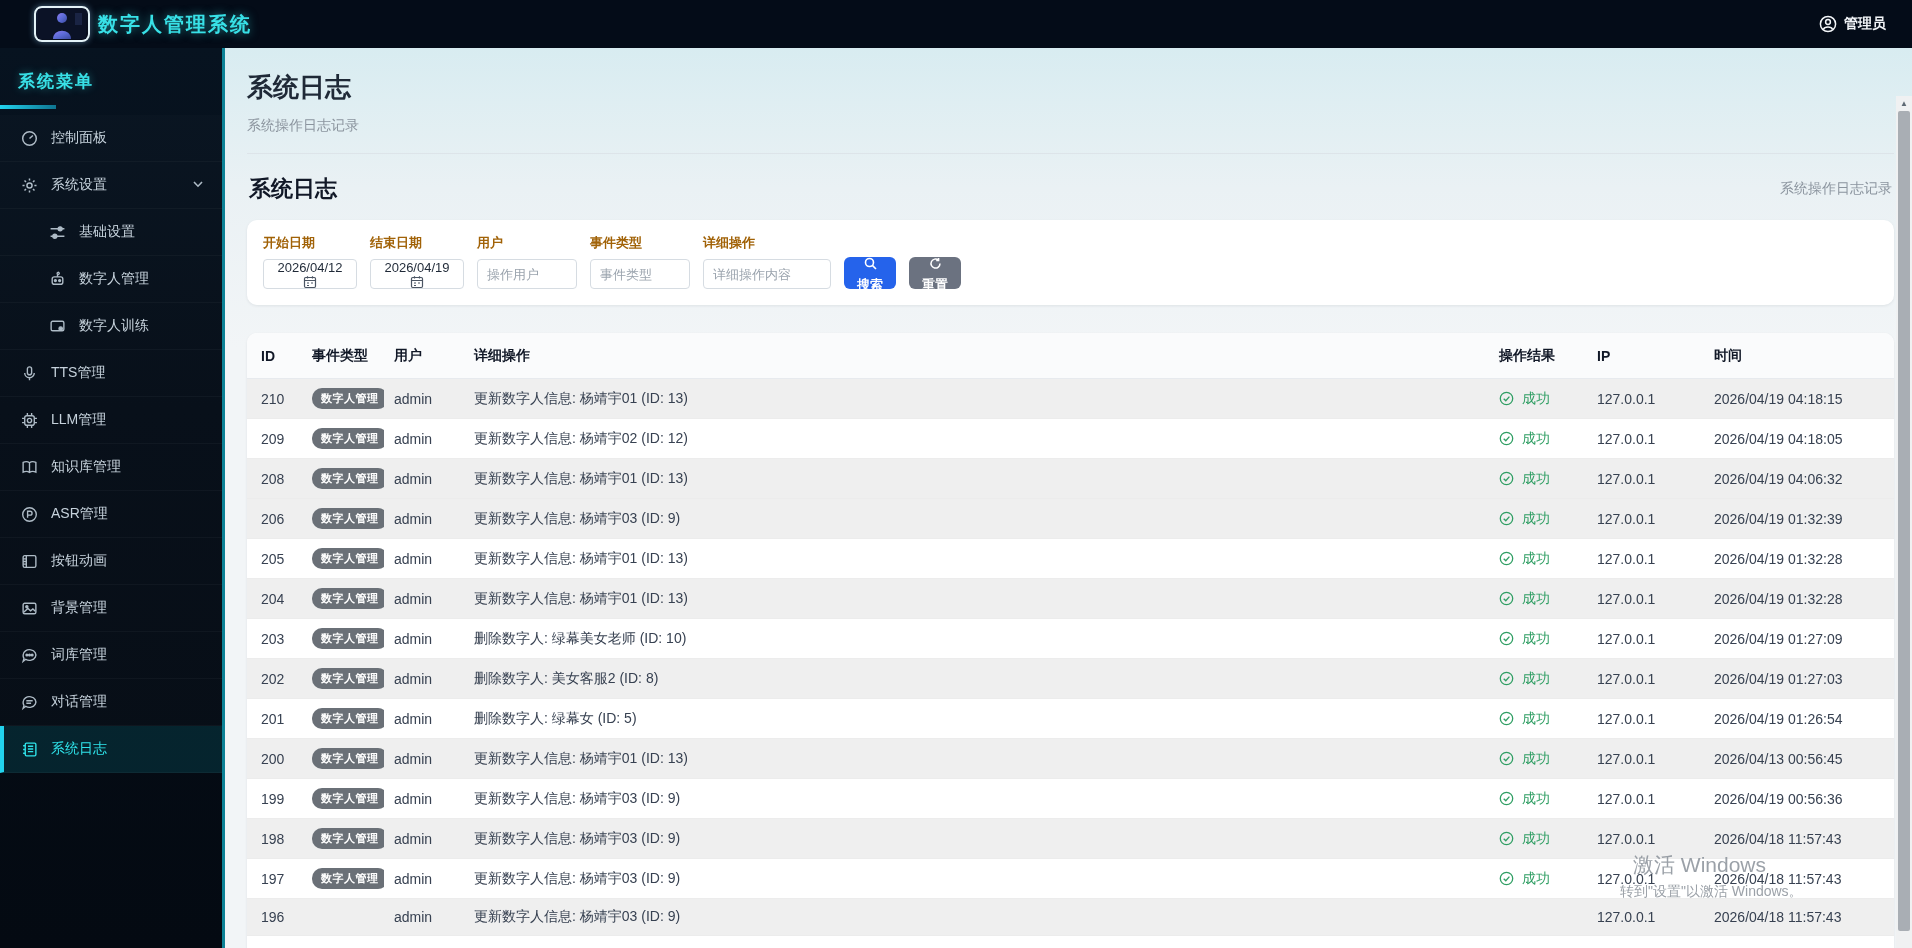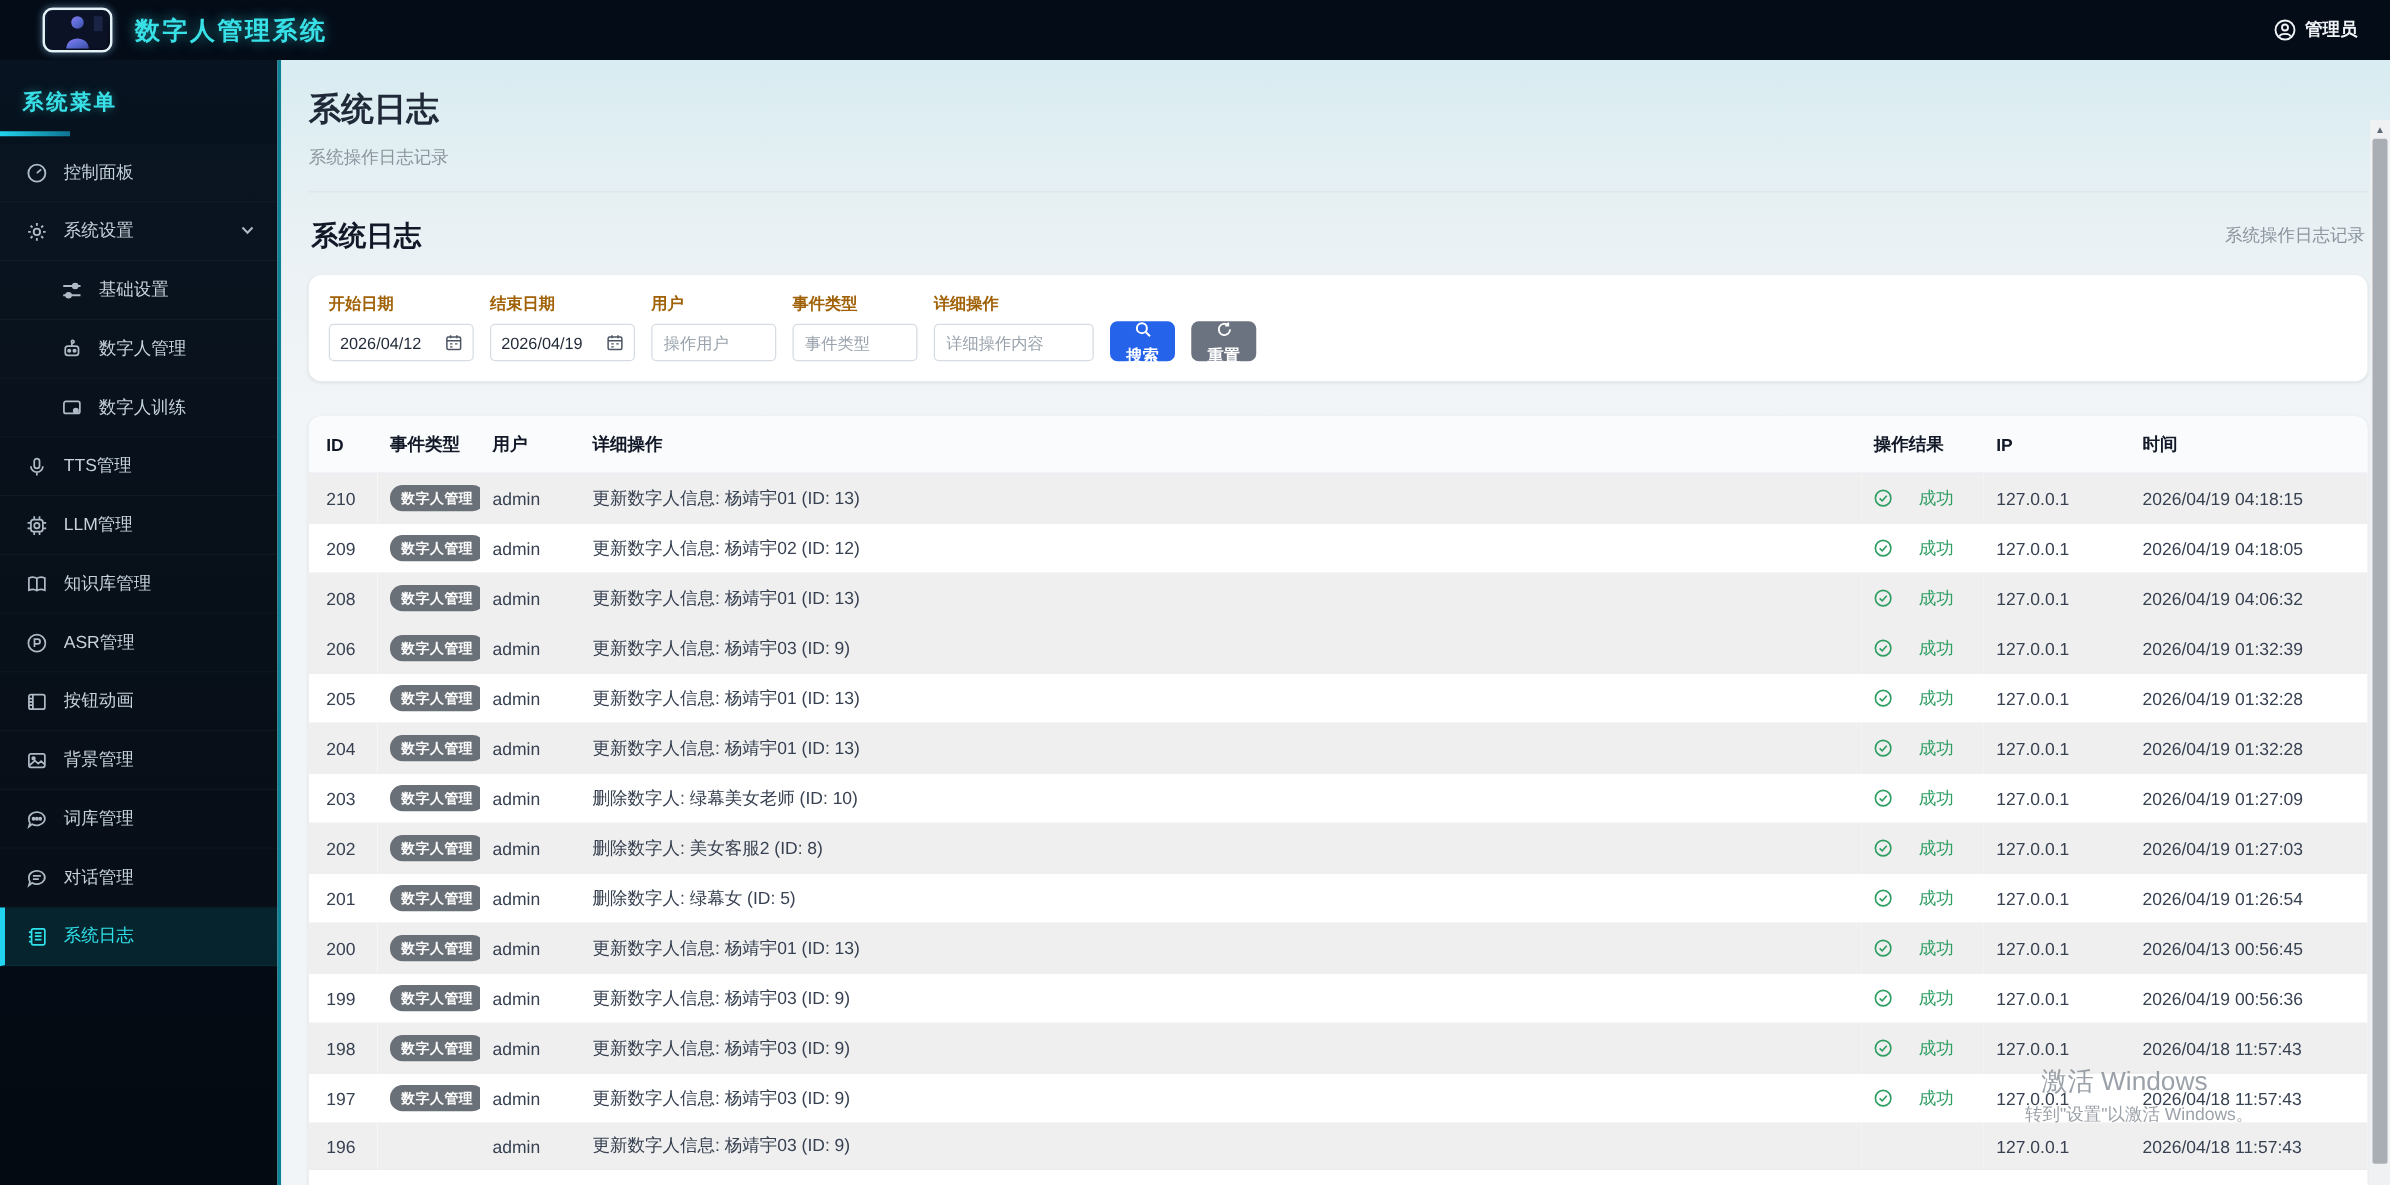"数字人管理系统" .app-title { margin-left: 18px -> 8px }
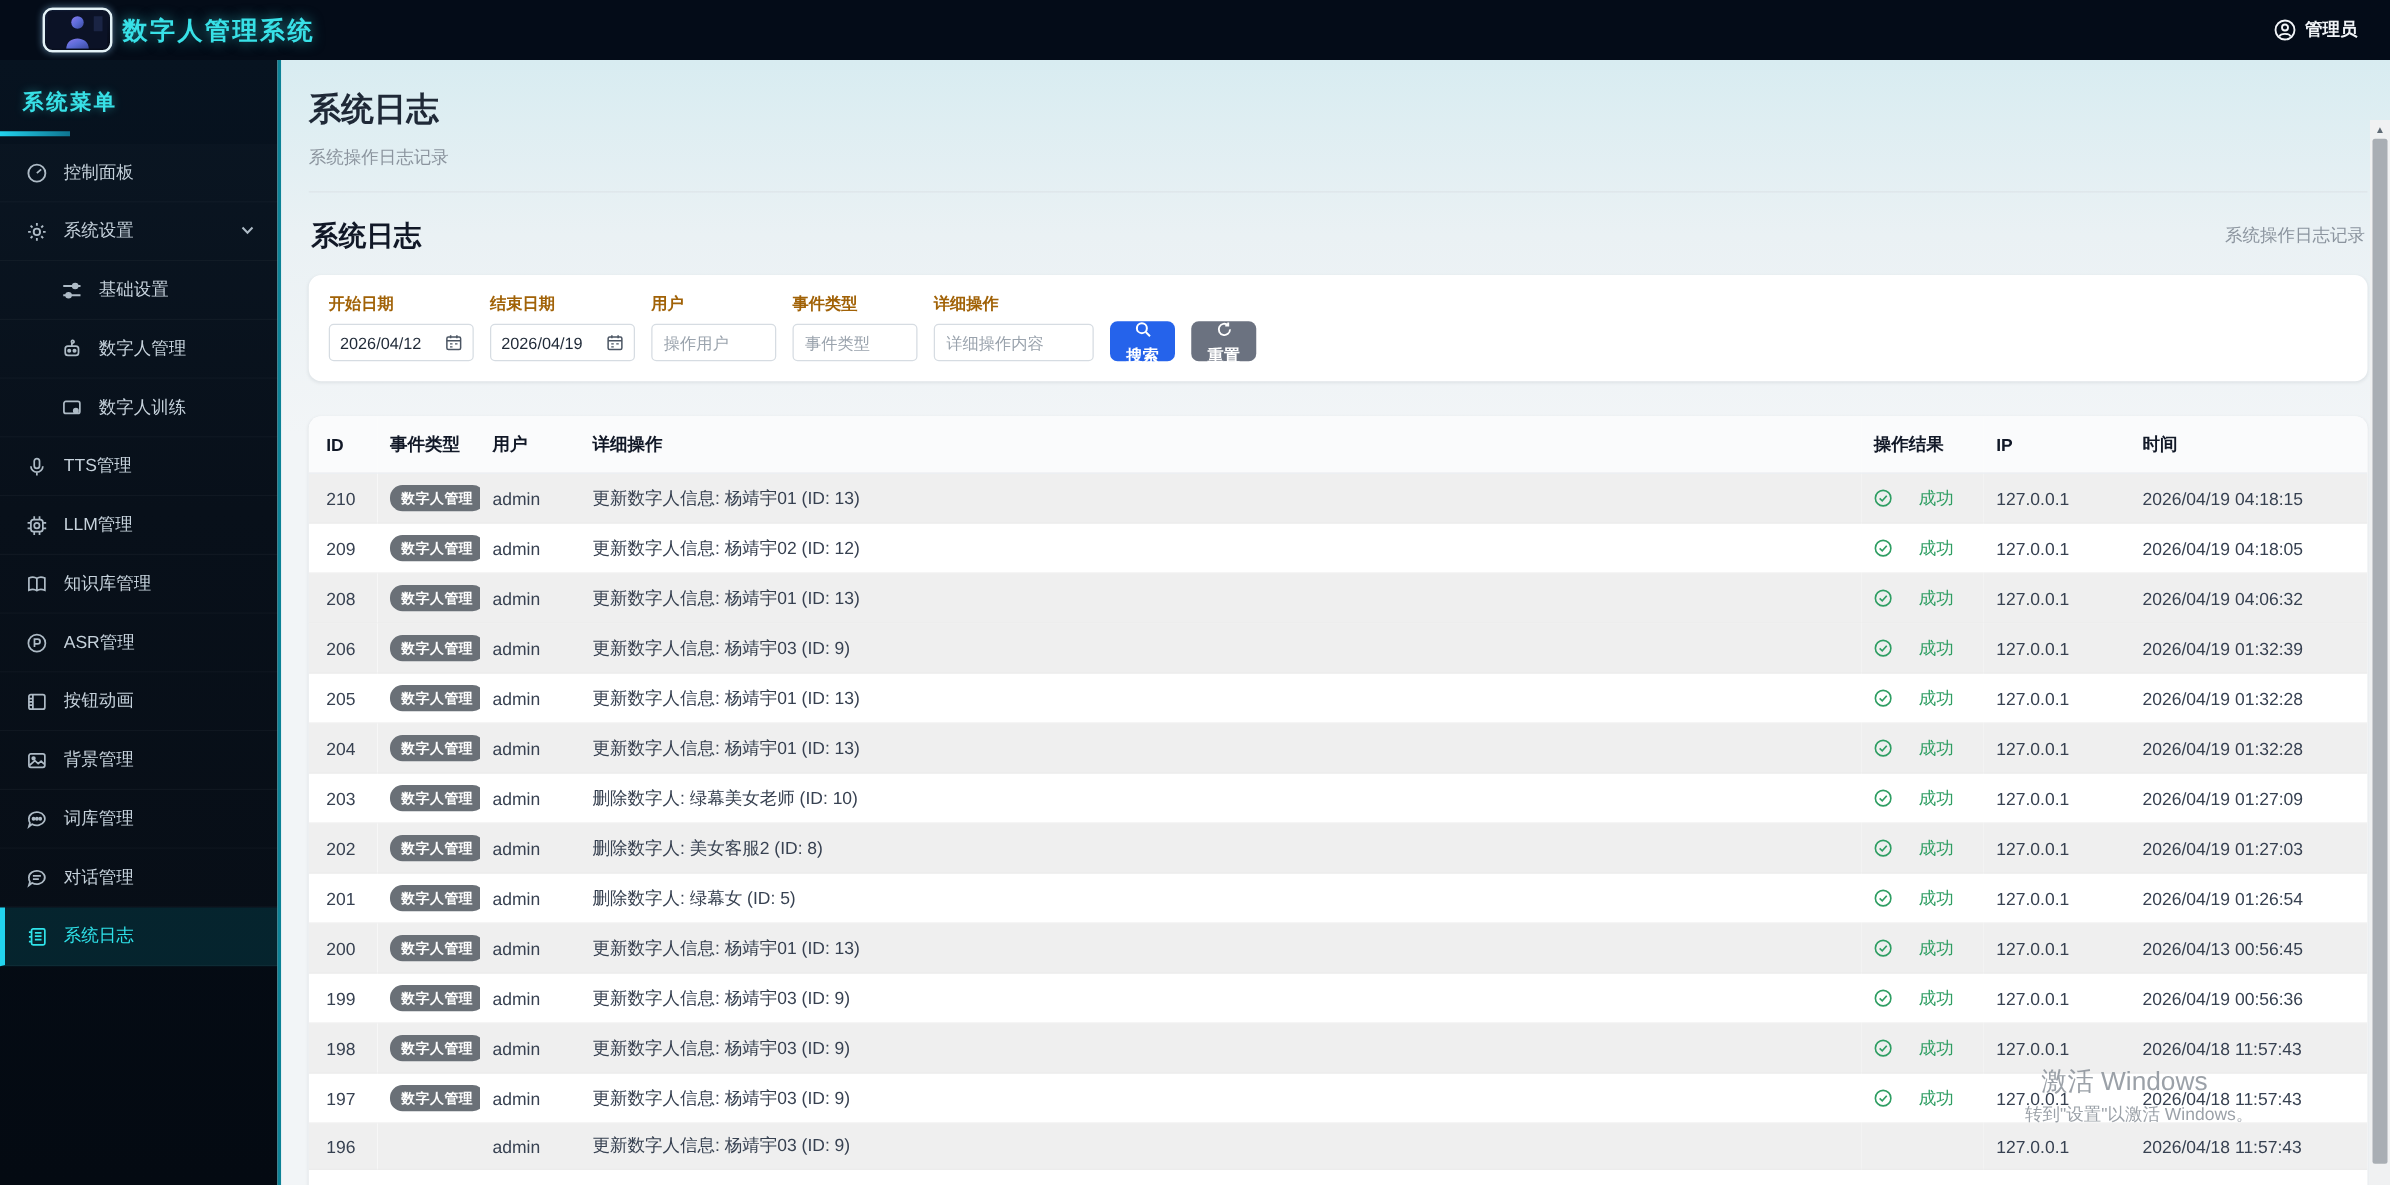"2026/04/12" .date-box { flex-direction: none -> column; width: 116px -> 94px }
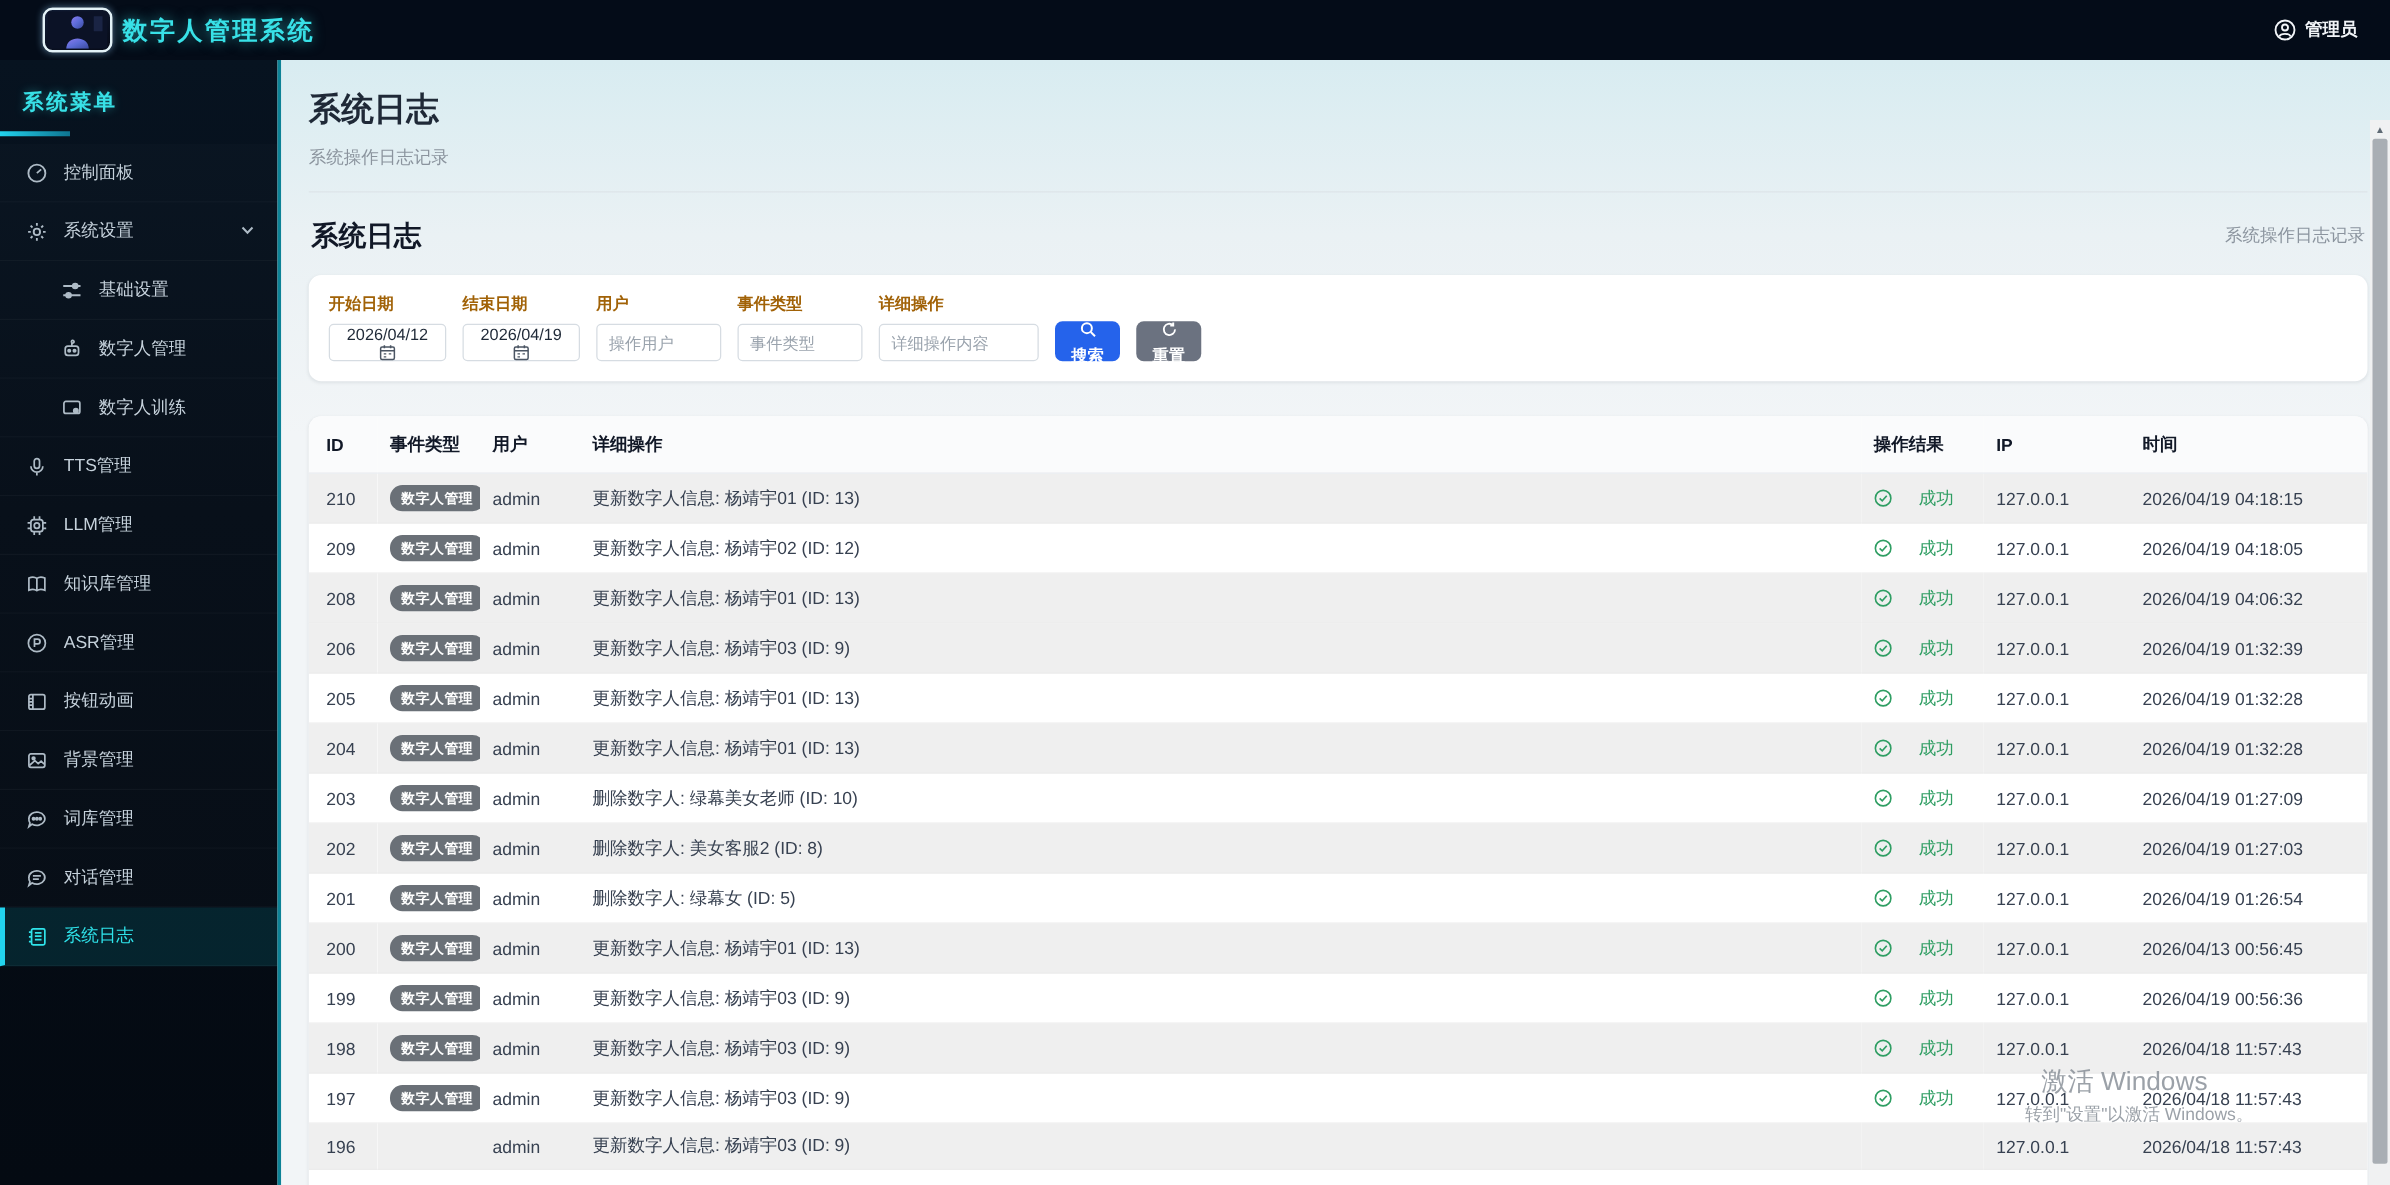"成功" .result { gap: 21px -> 8px }
